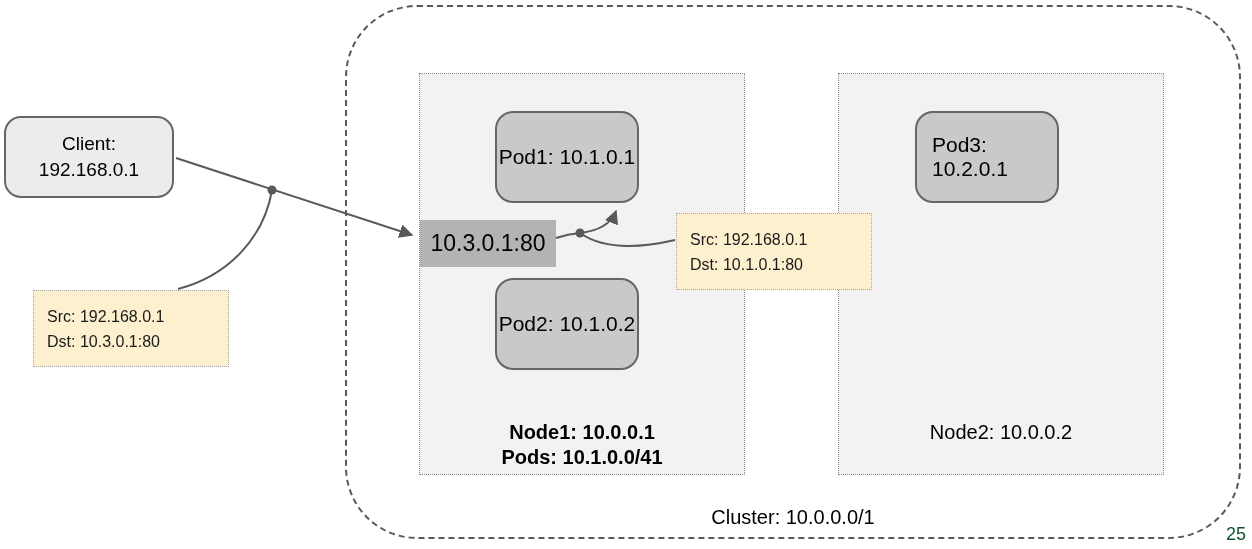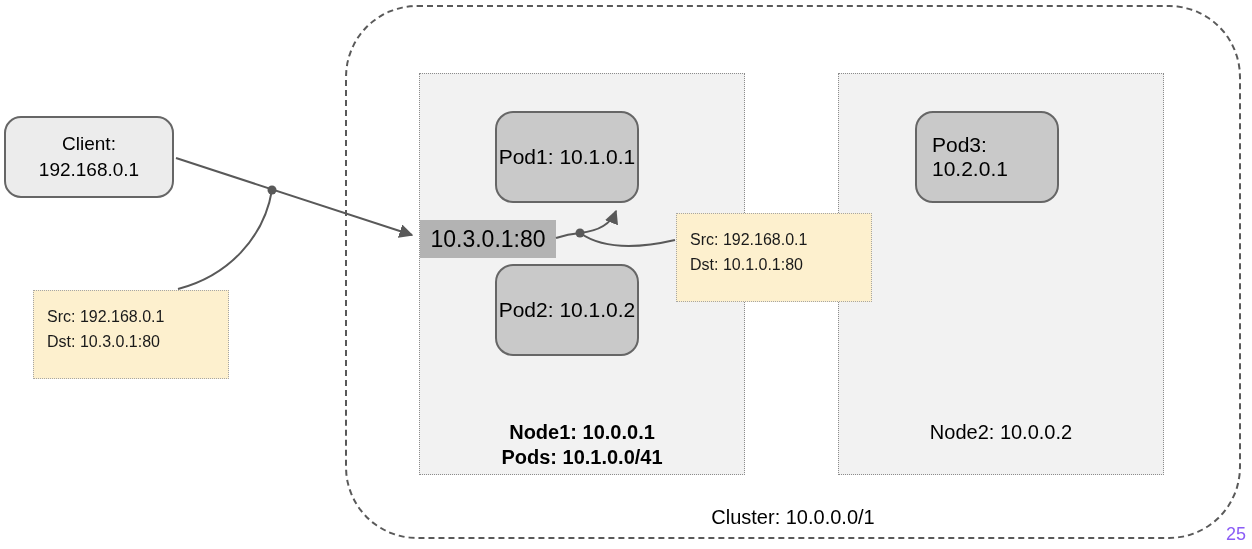"10.3.0.1:80" .service { height: 38px -> 47px }
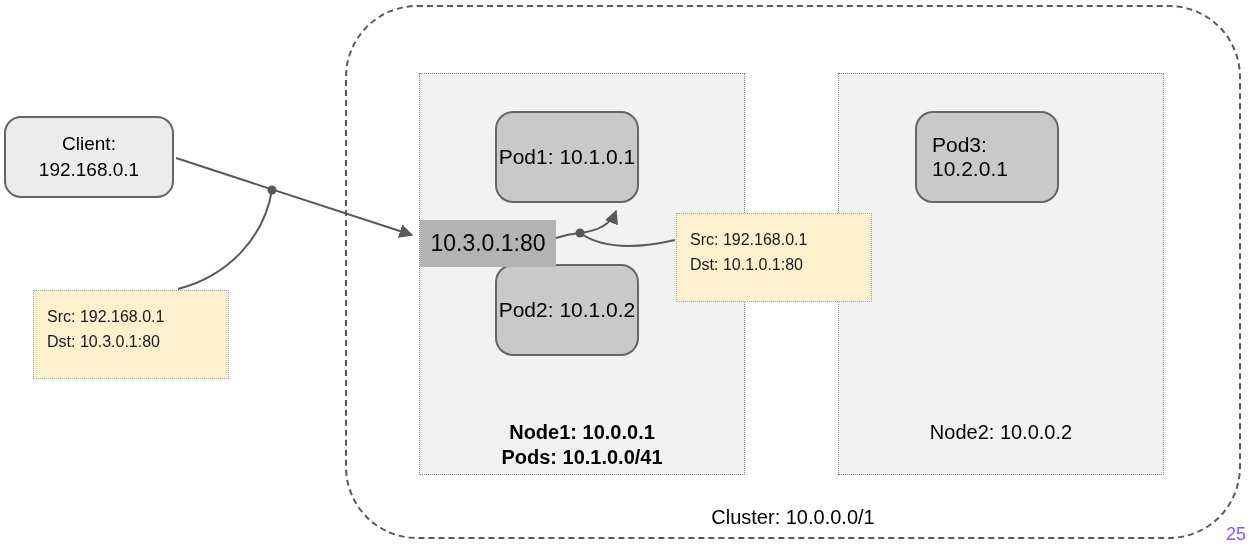"Src: 192.168.0.1" .note { height: 89px -> 77px }
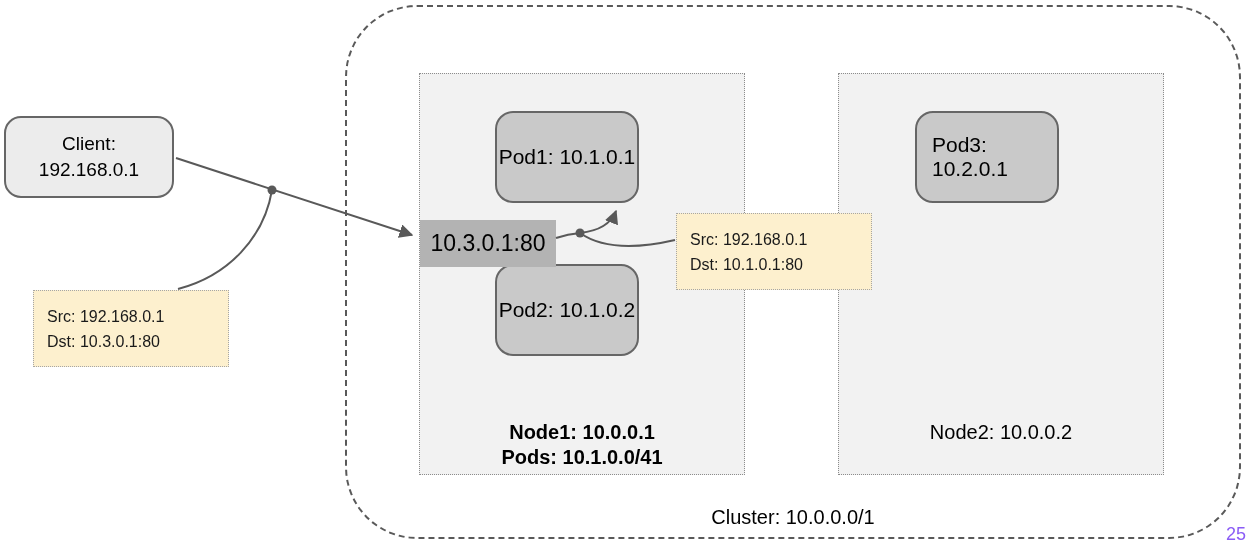"Pod2: 10.1.0.2" .pod2 { top: 264px -> 278px }
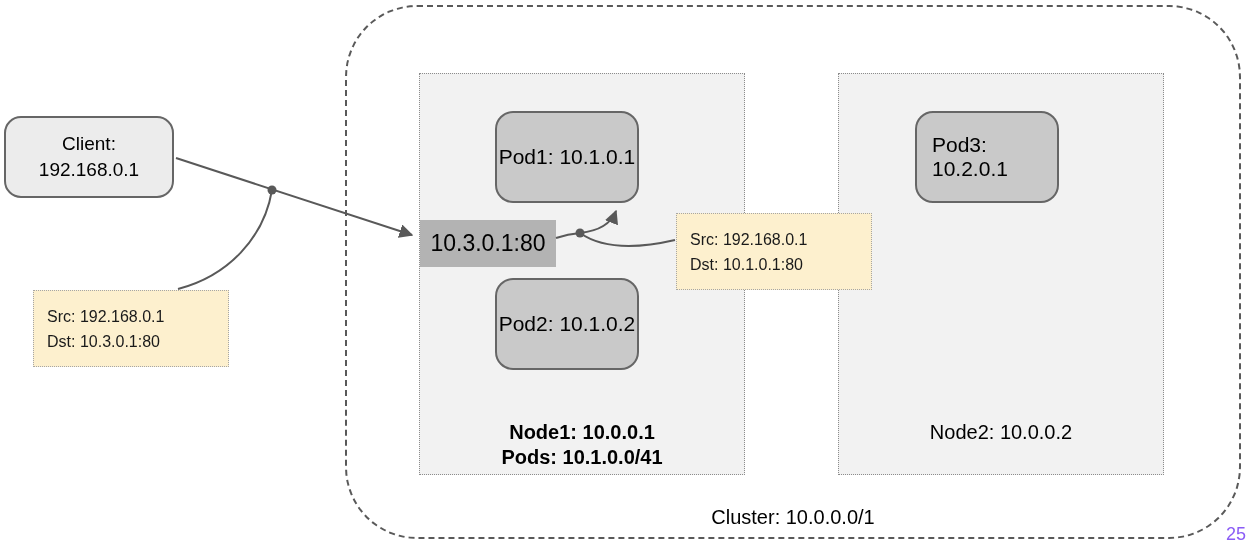"25" .slide-number { color: #8b5cf6 -> #14532d }
